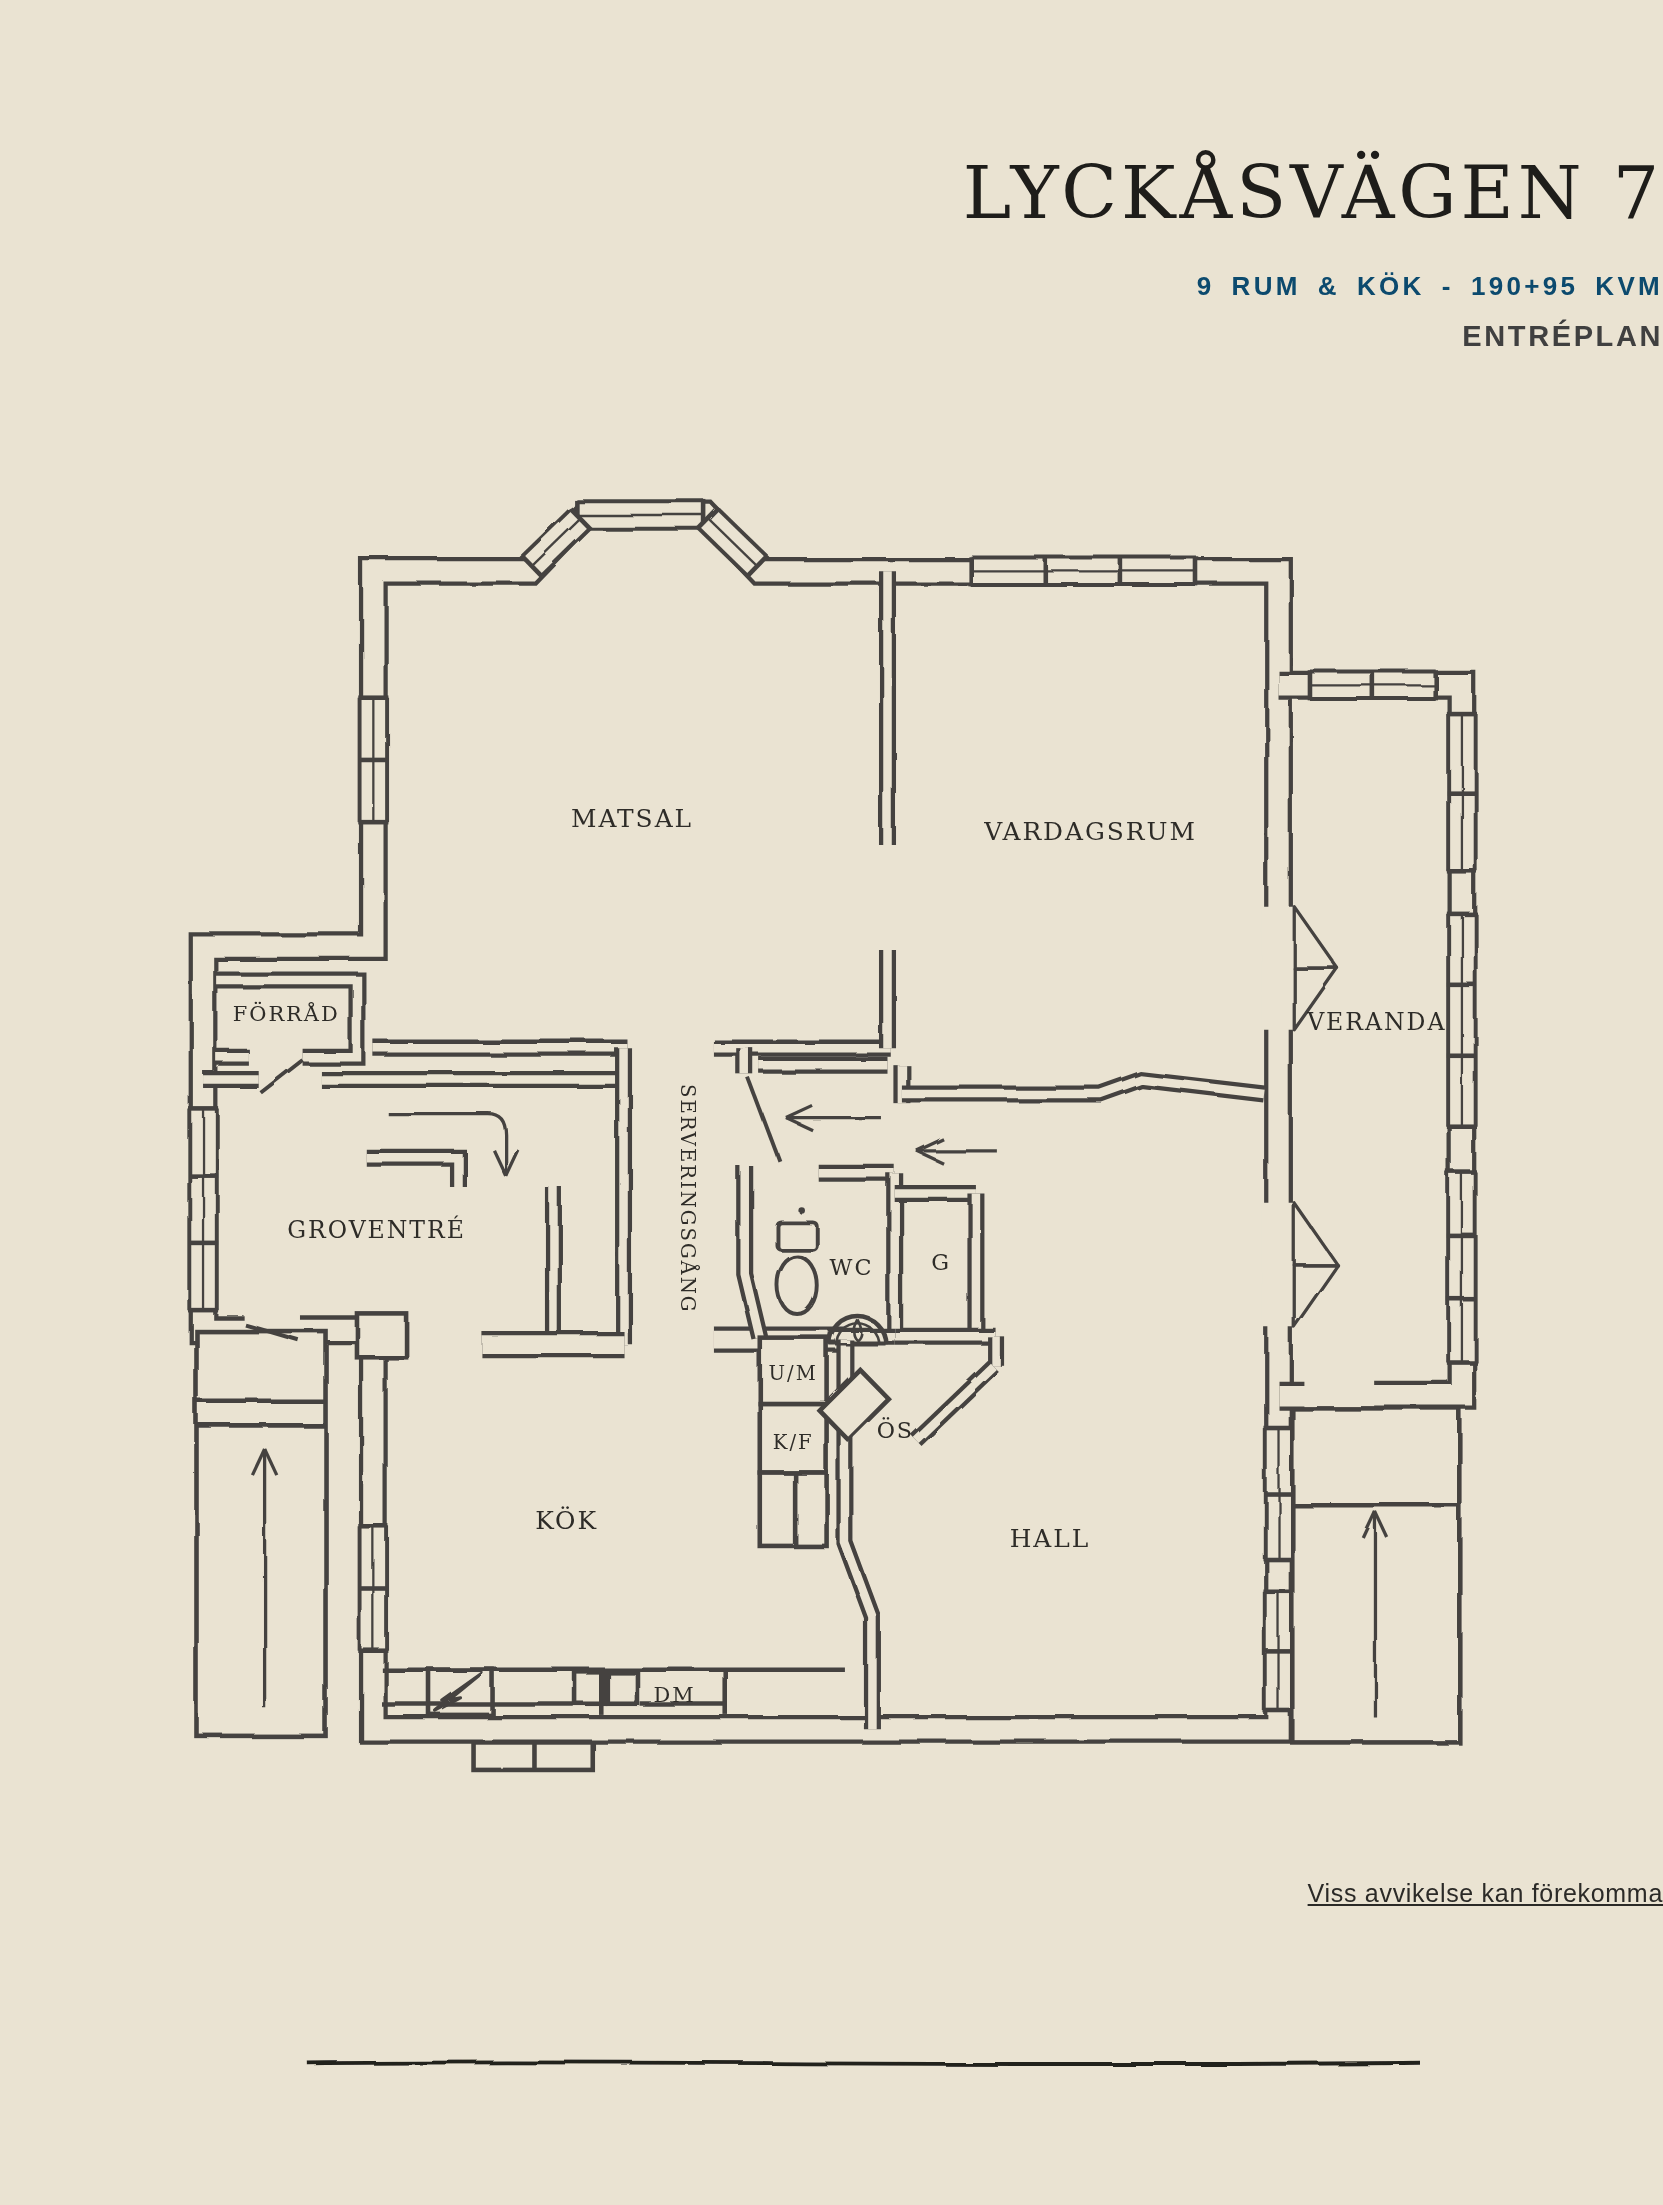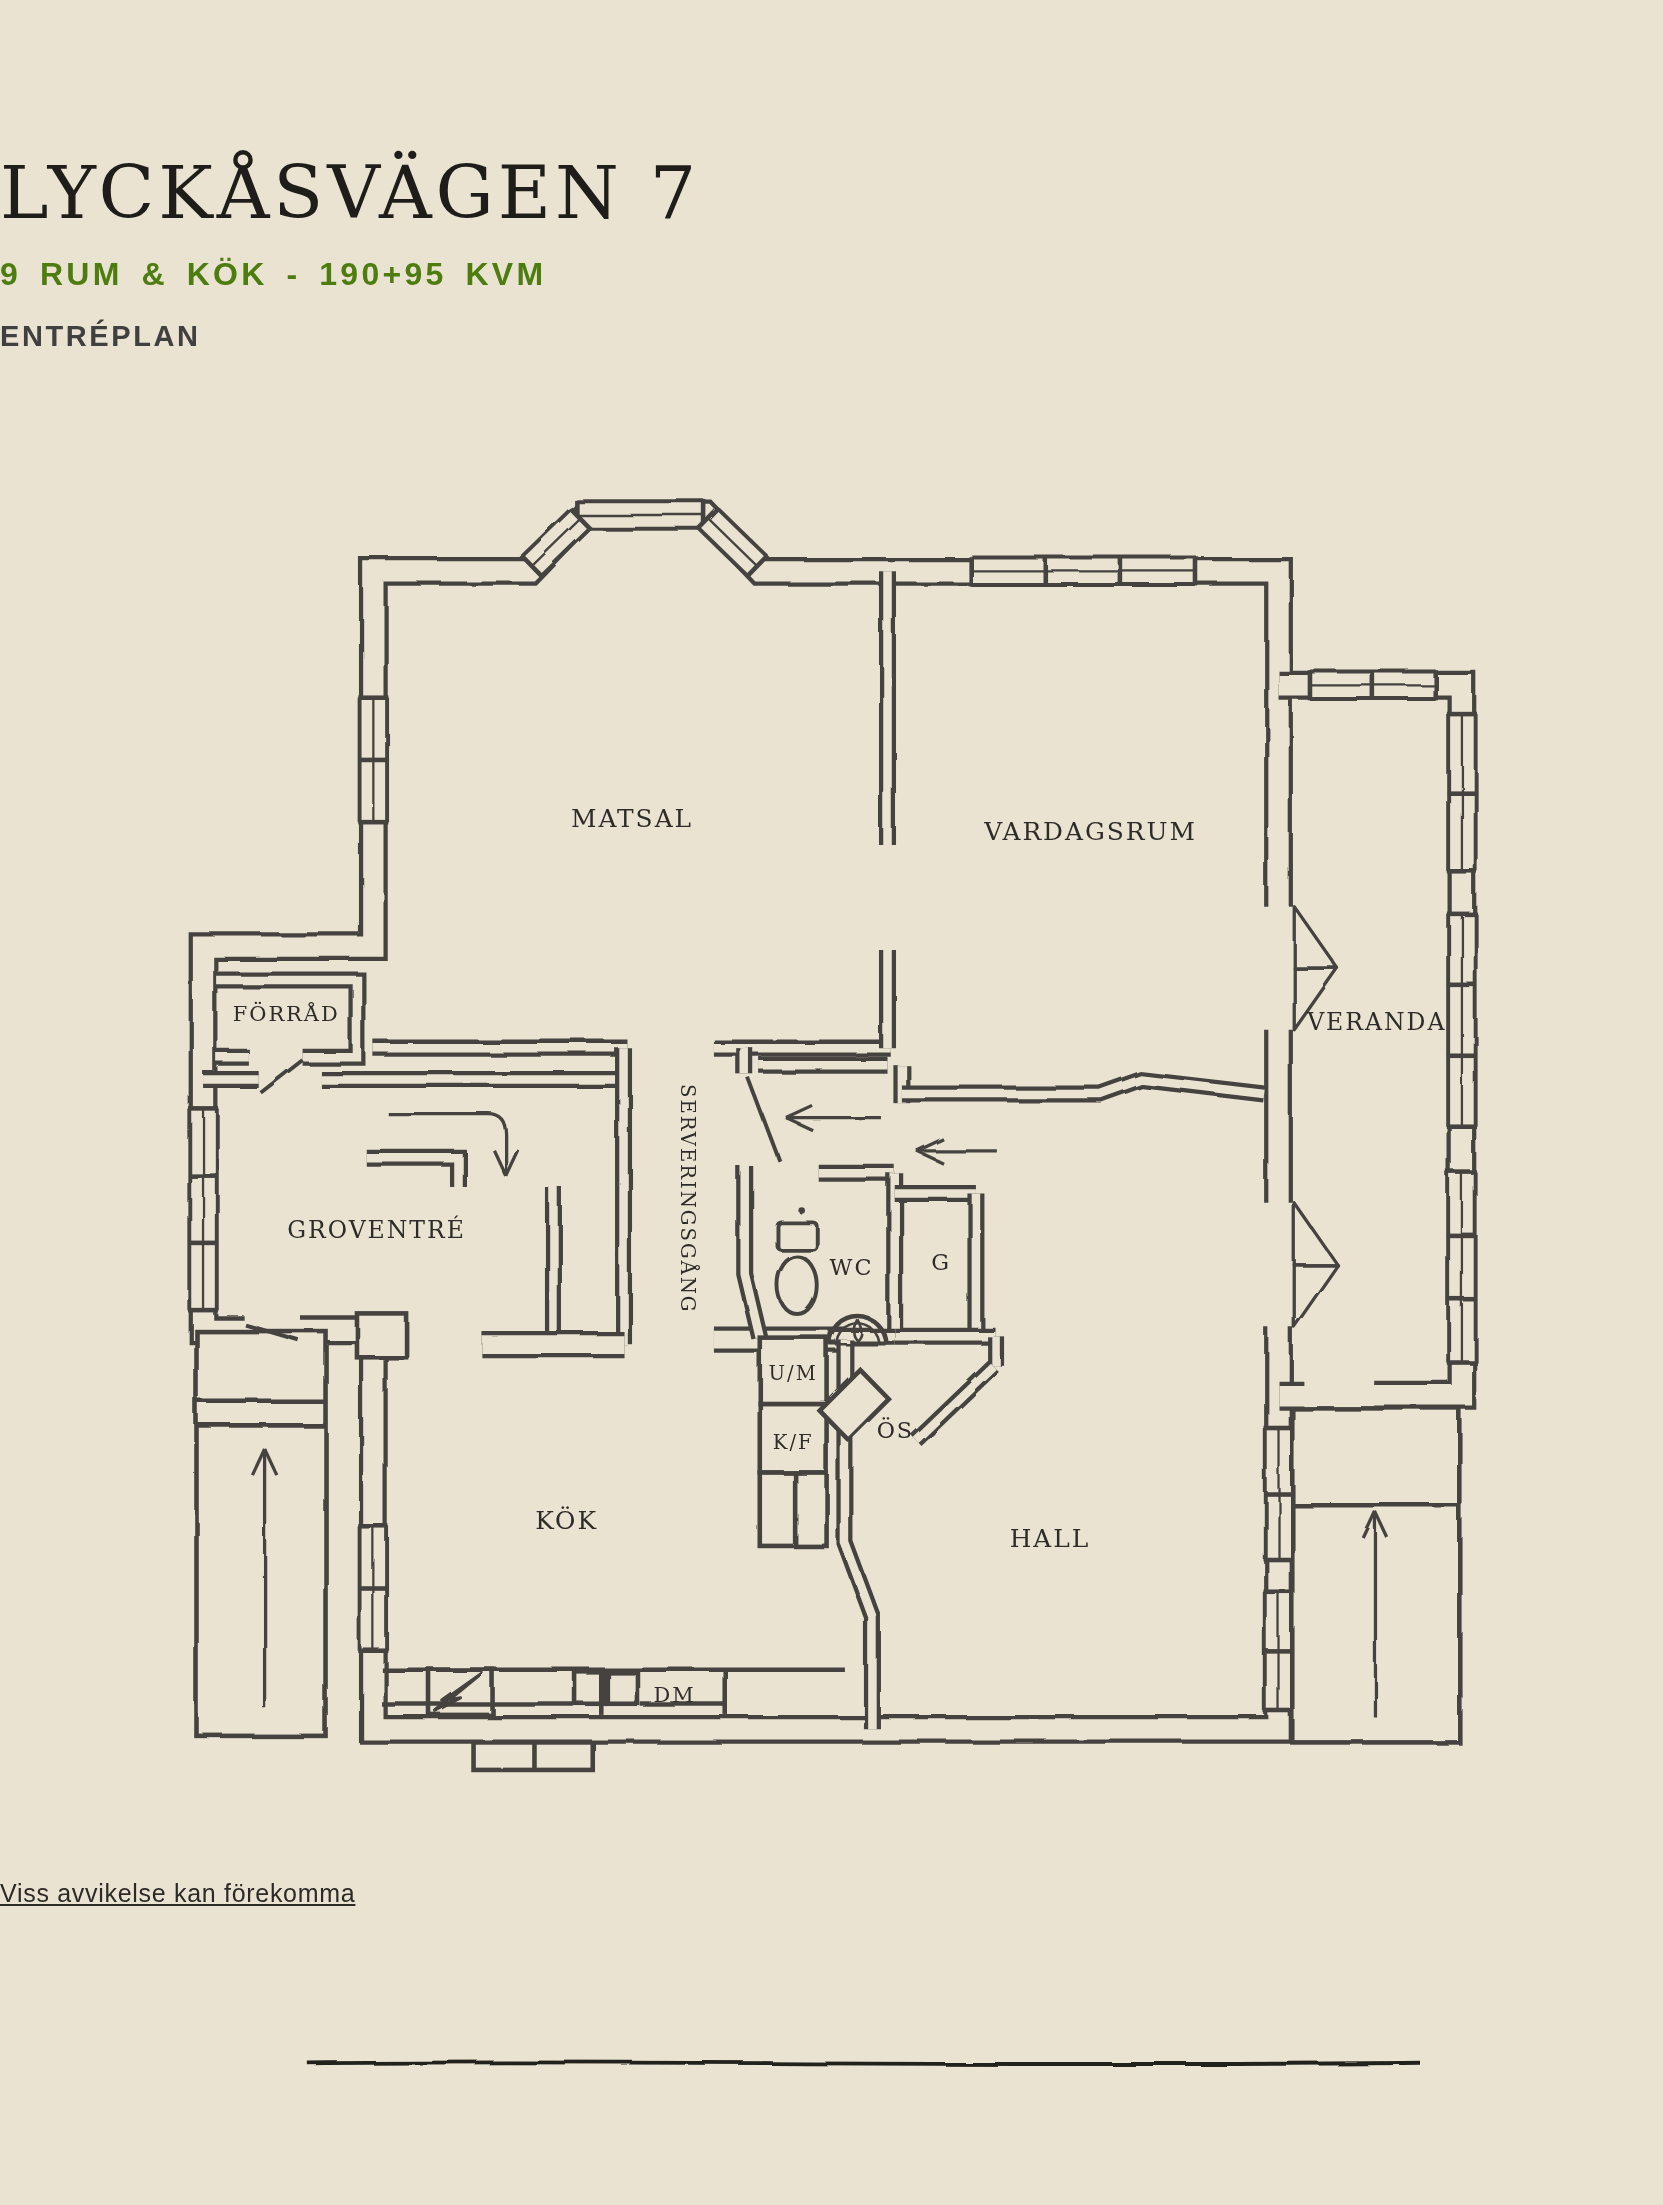"LYCKÅSVÄGEN 7" .hdr { text-align: left -> right }
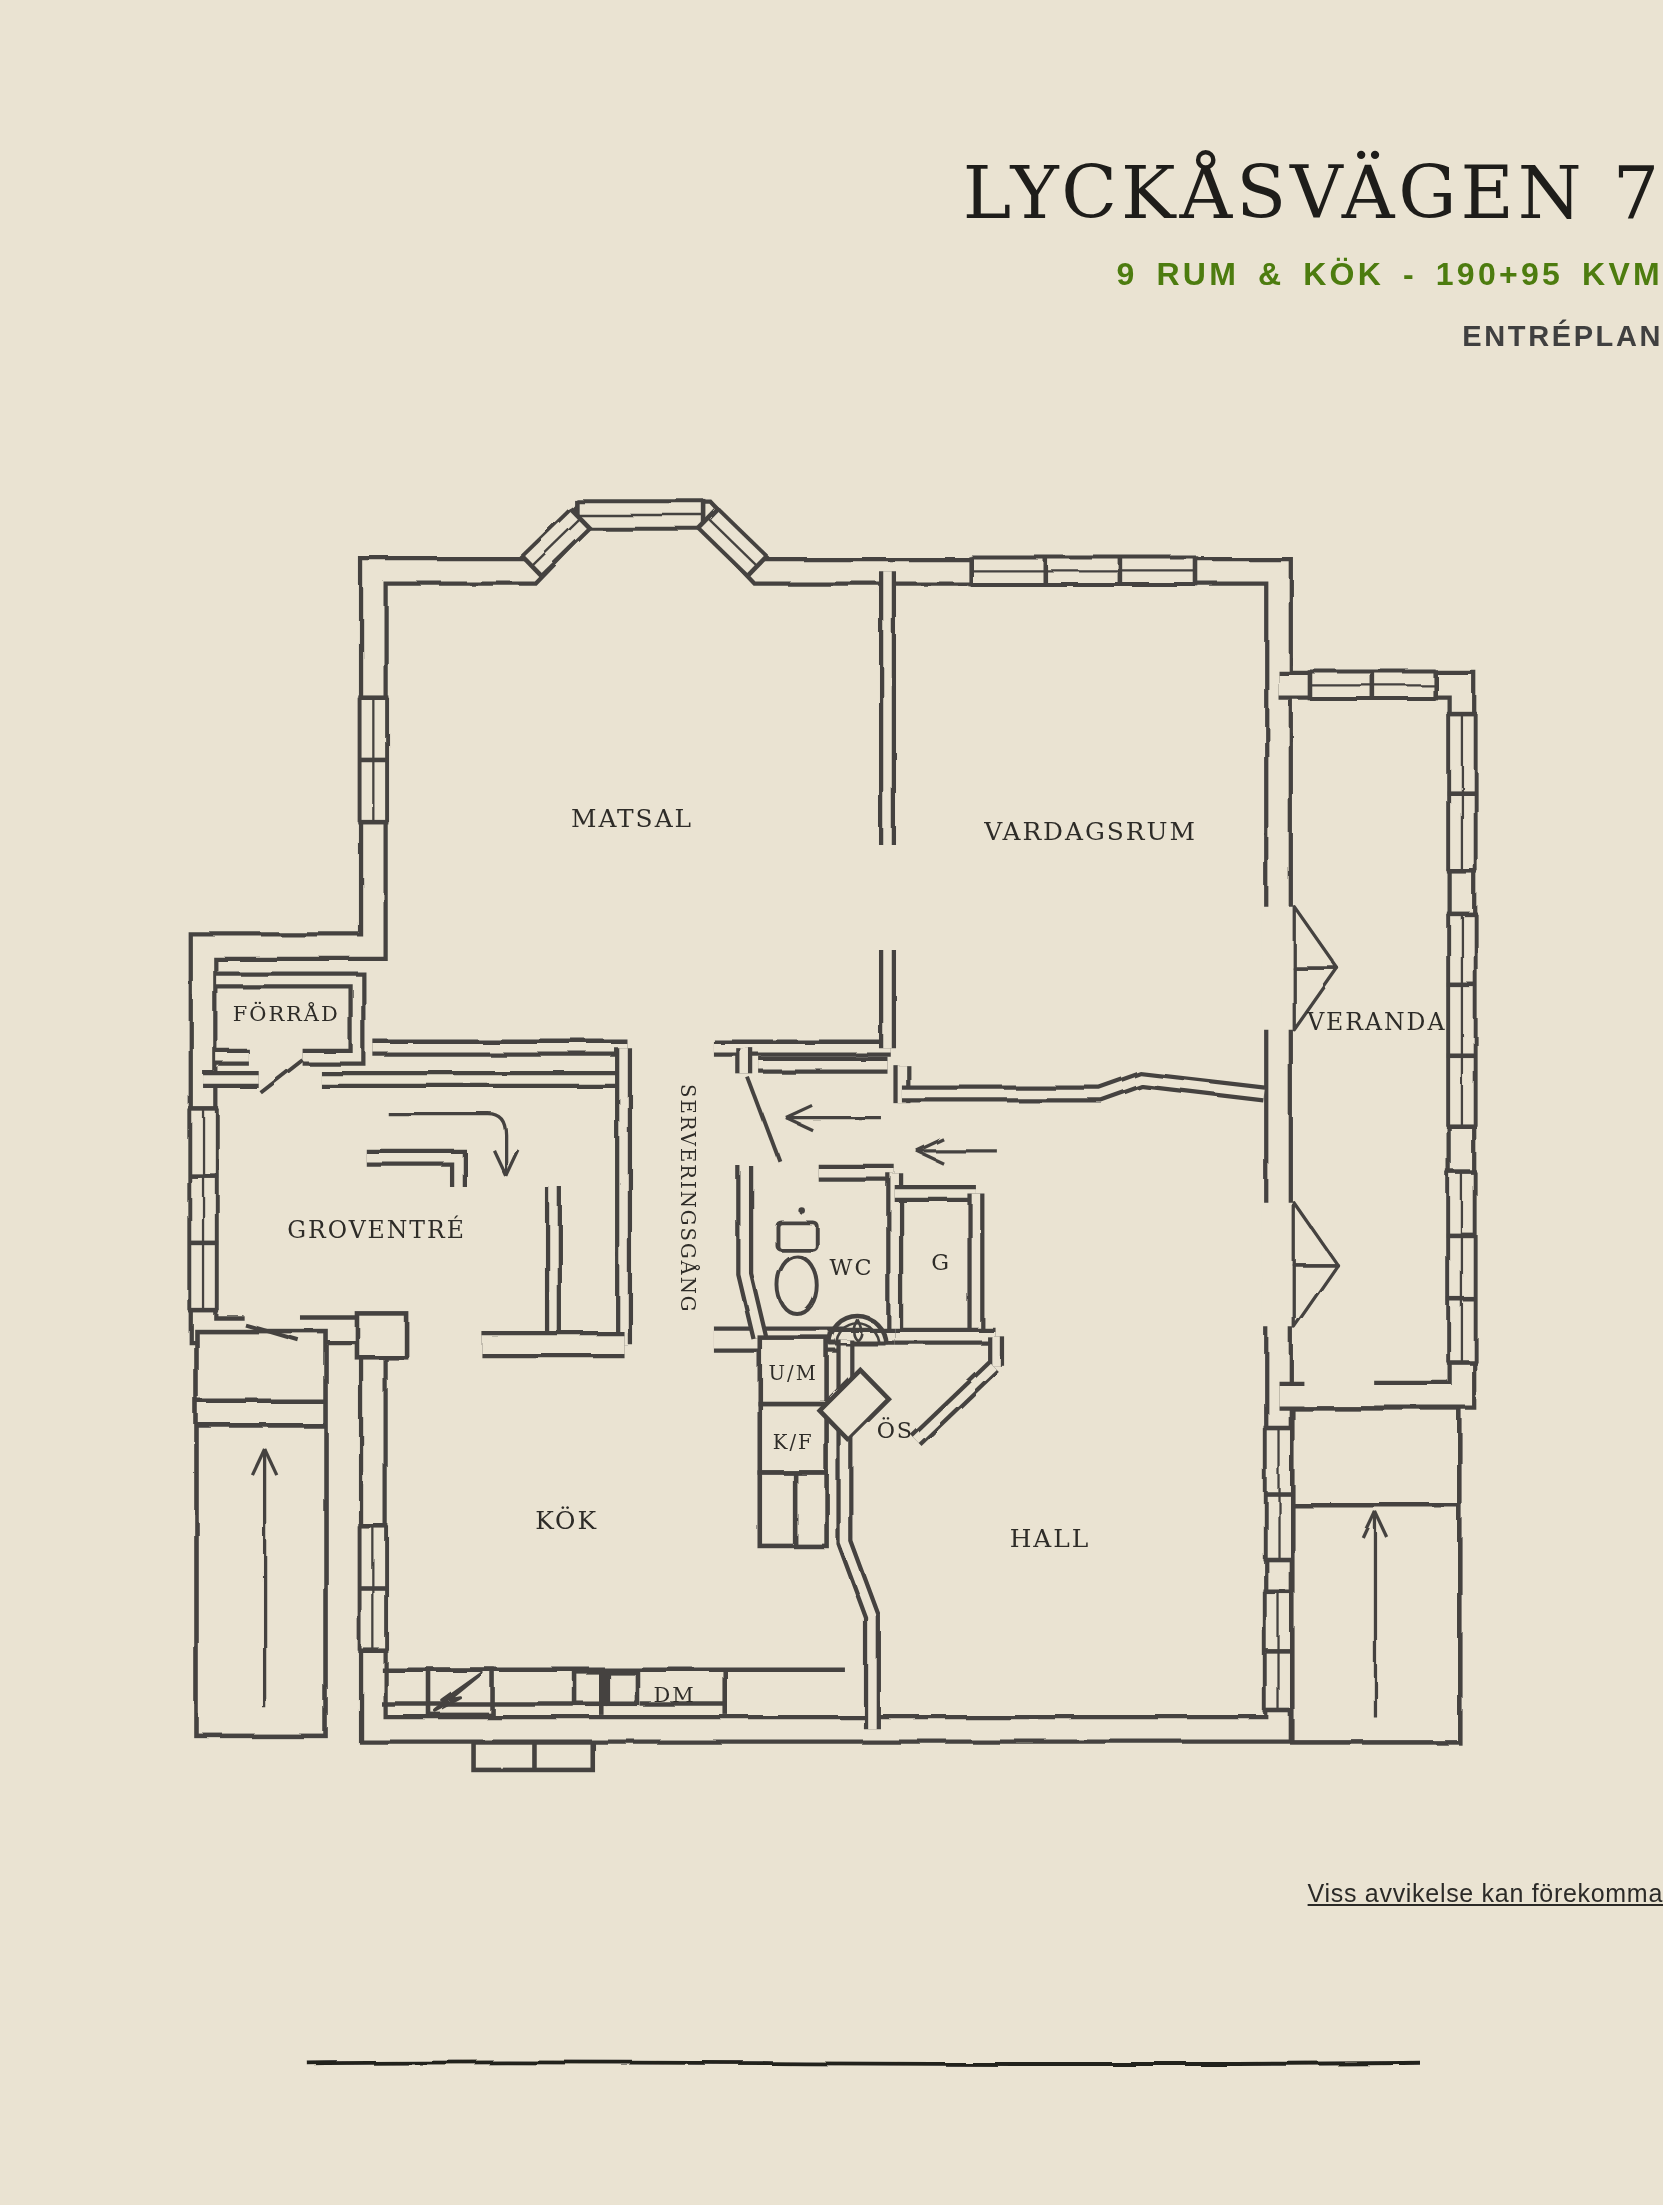"9 RUM & KÖK -" .subtitle { color: #4d7c0f -> #0c4a6e; font-size: 32px -> 26px; top: 256px -> 271px }
